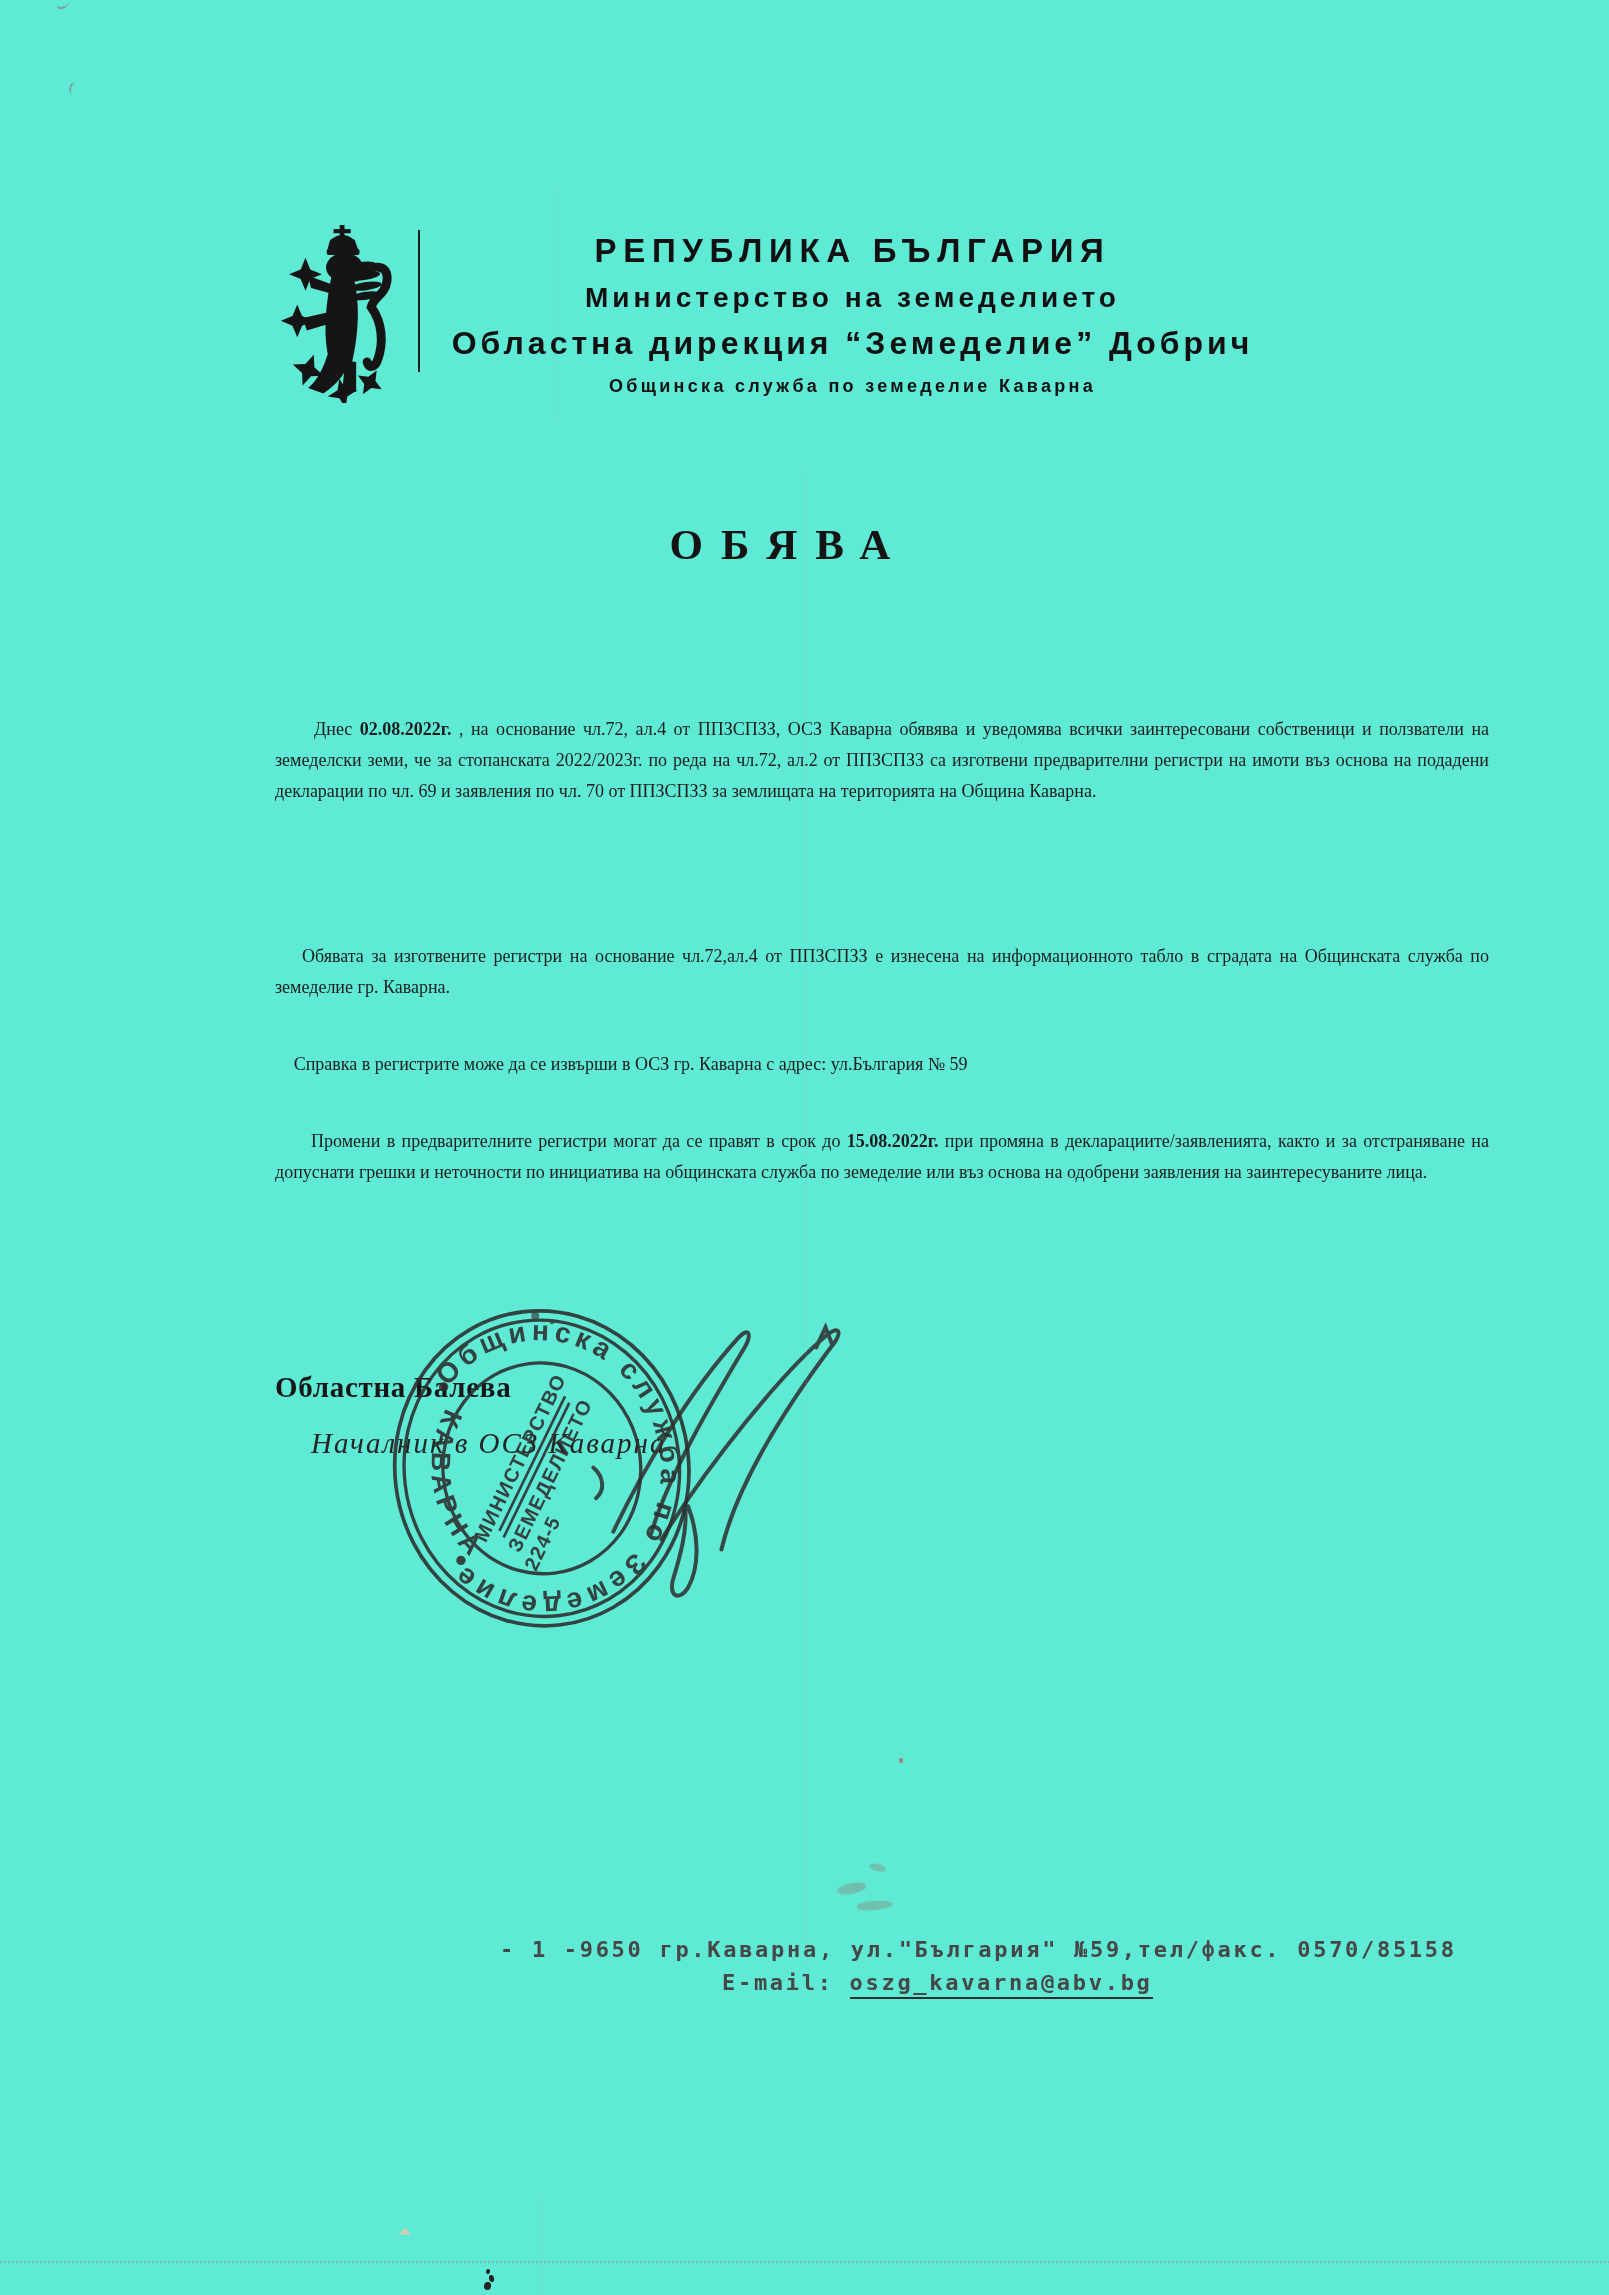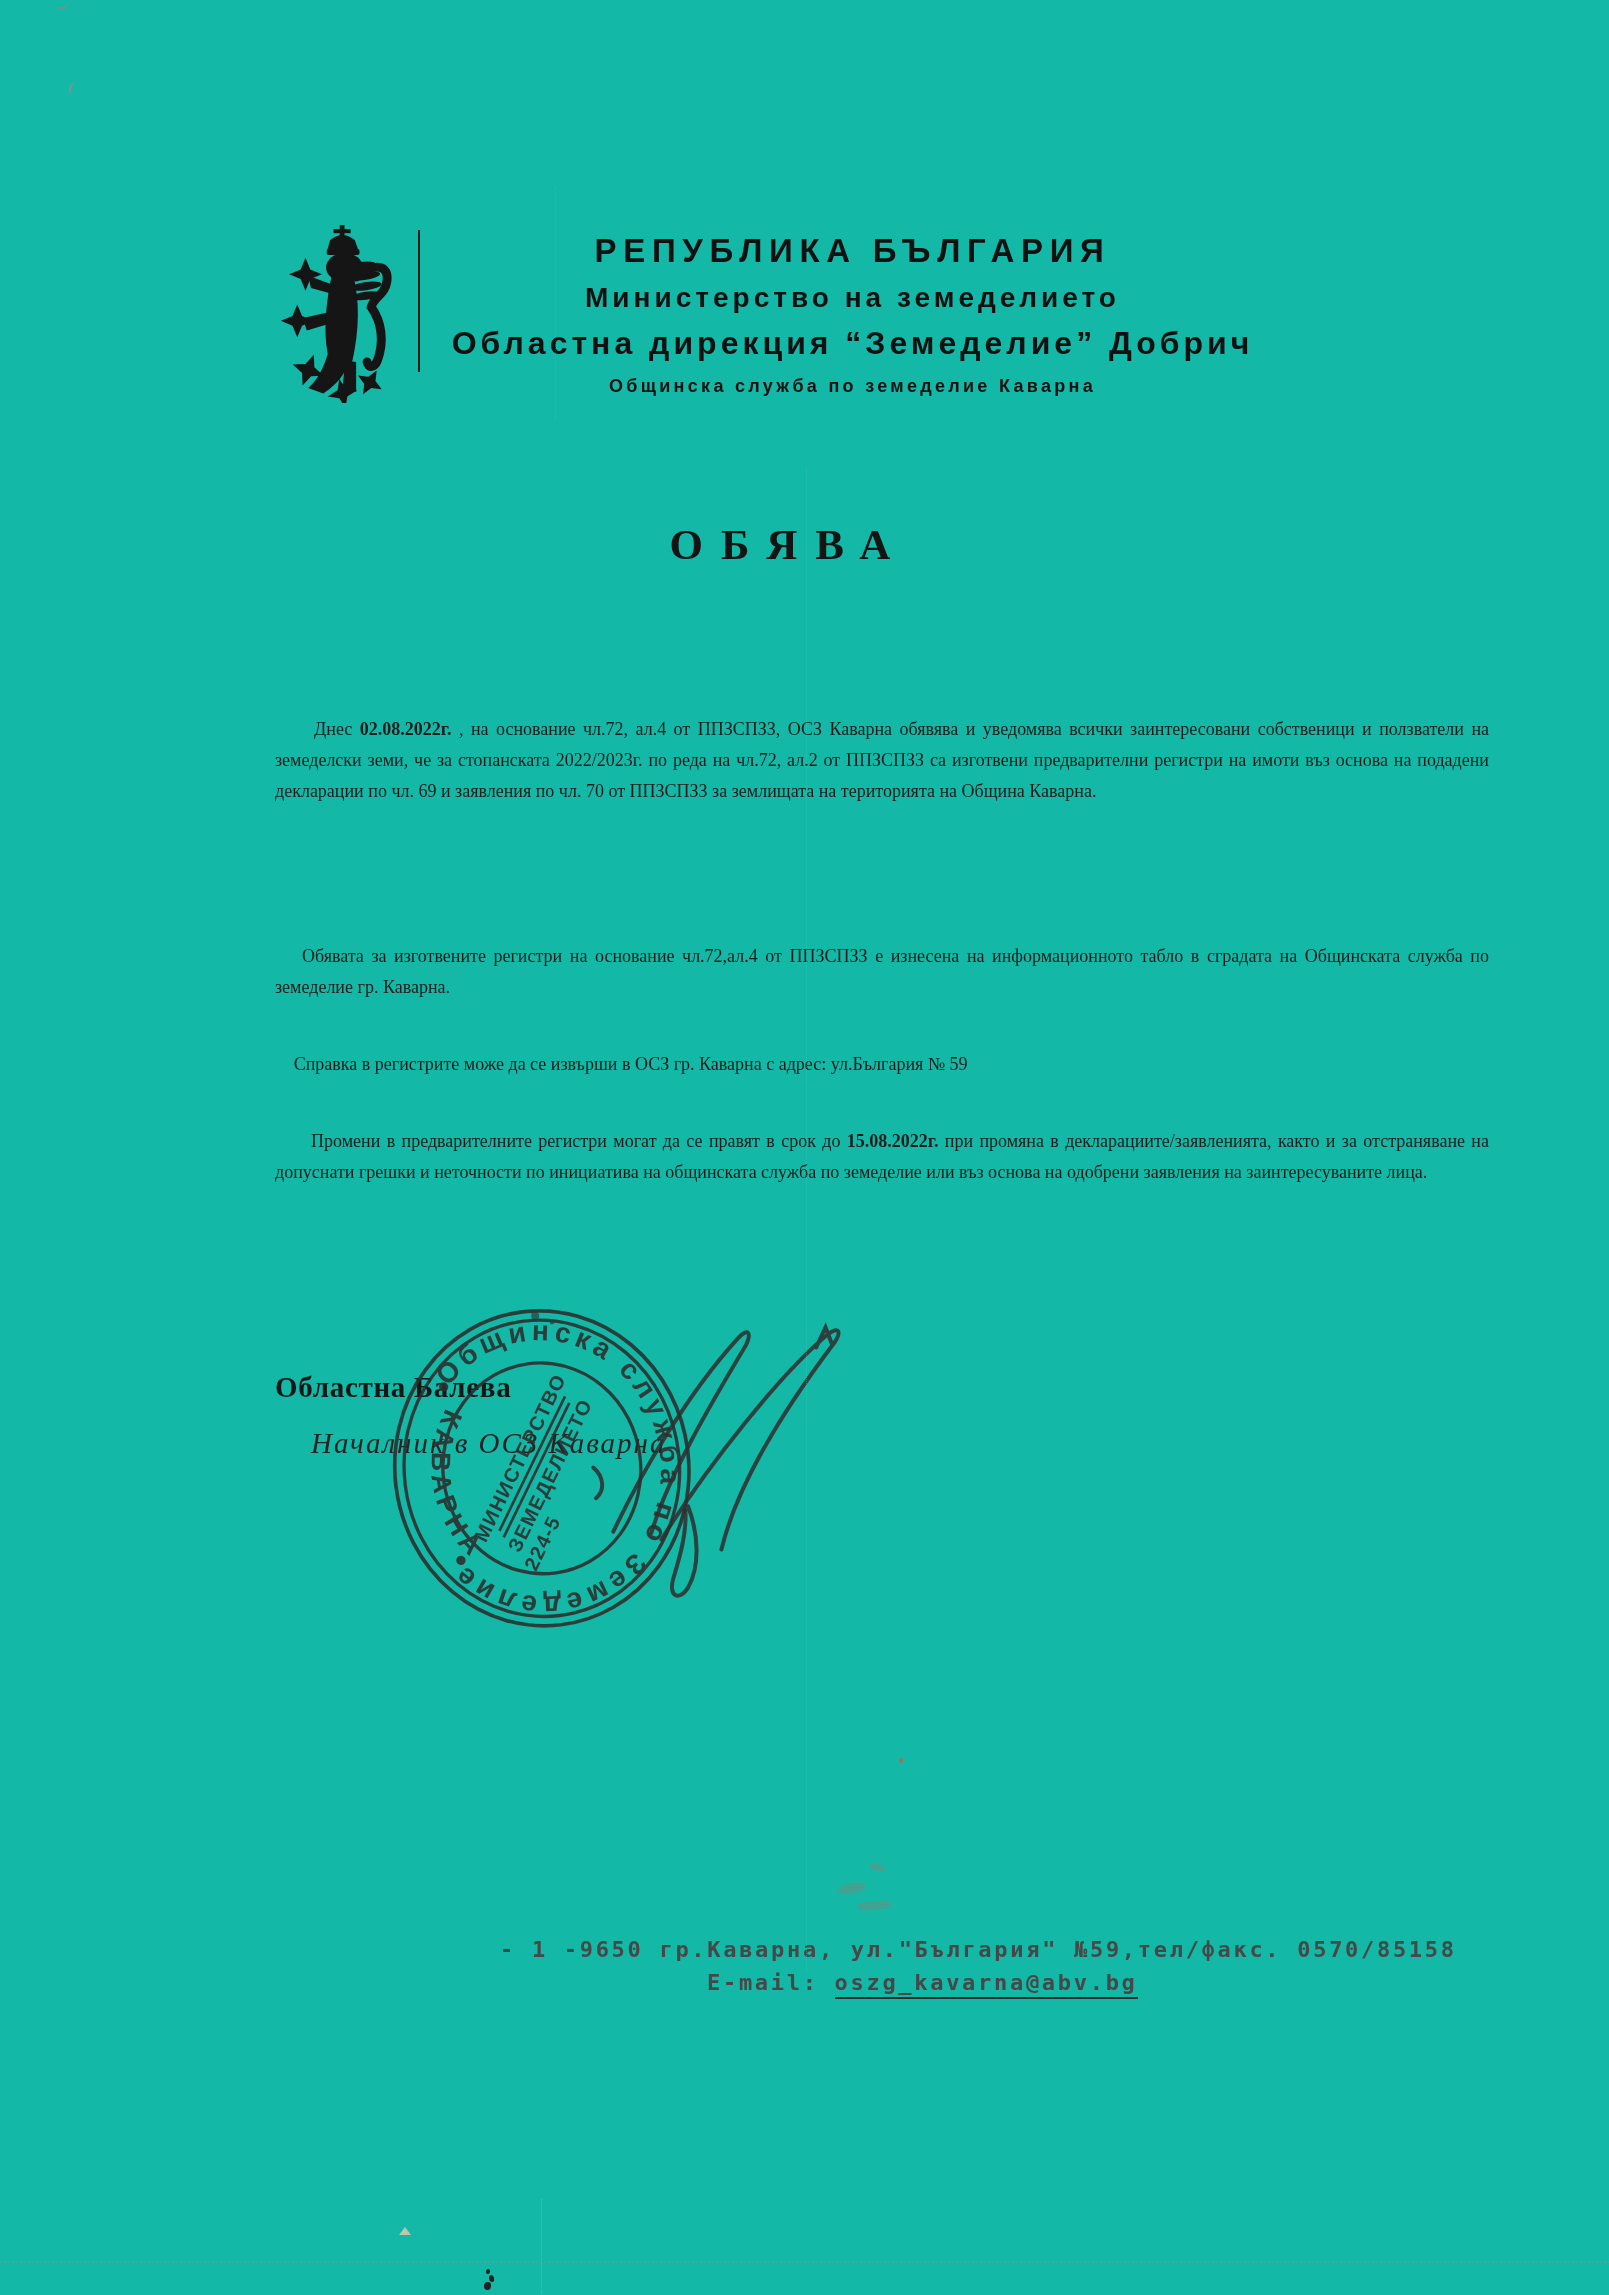"РЕПУБЛИКА БЪЛГАРИЯ" .page { background: #14b8a6 -> #5eead4 }
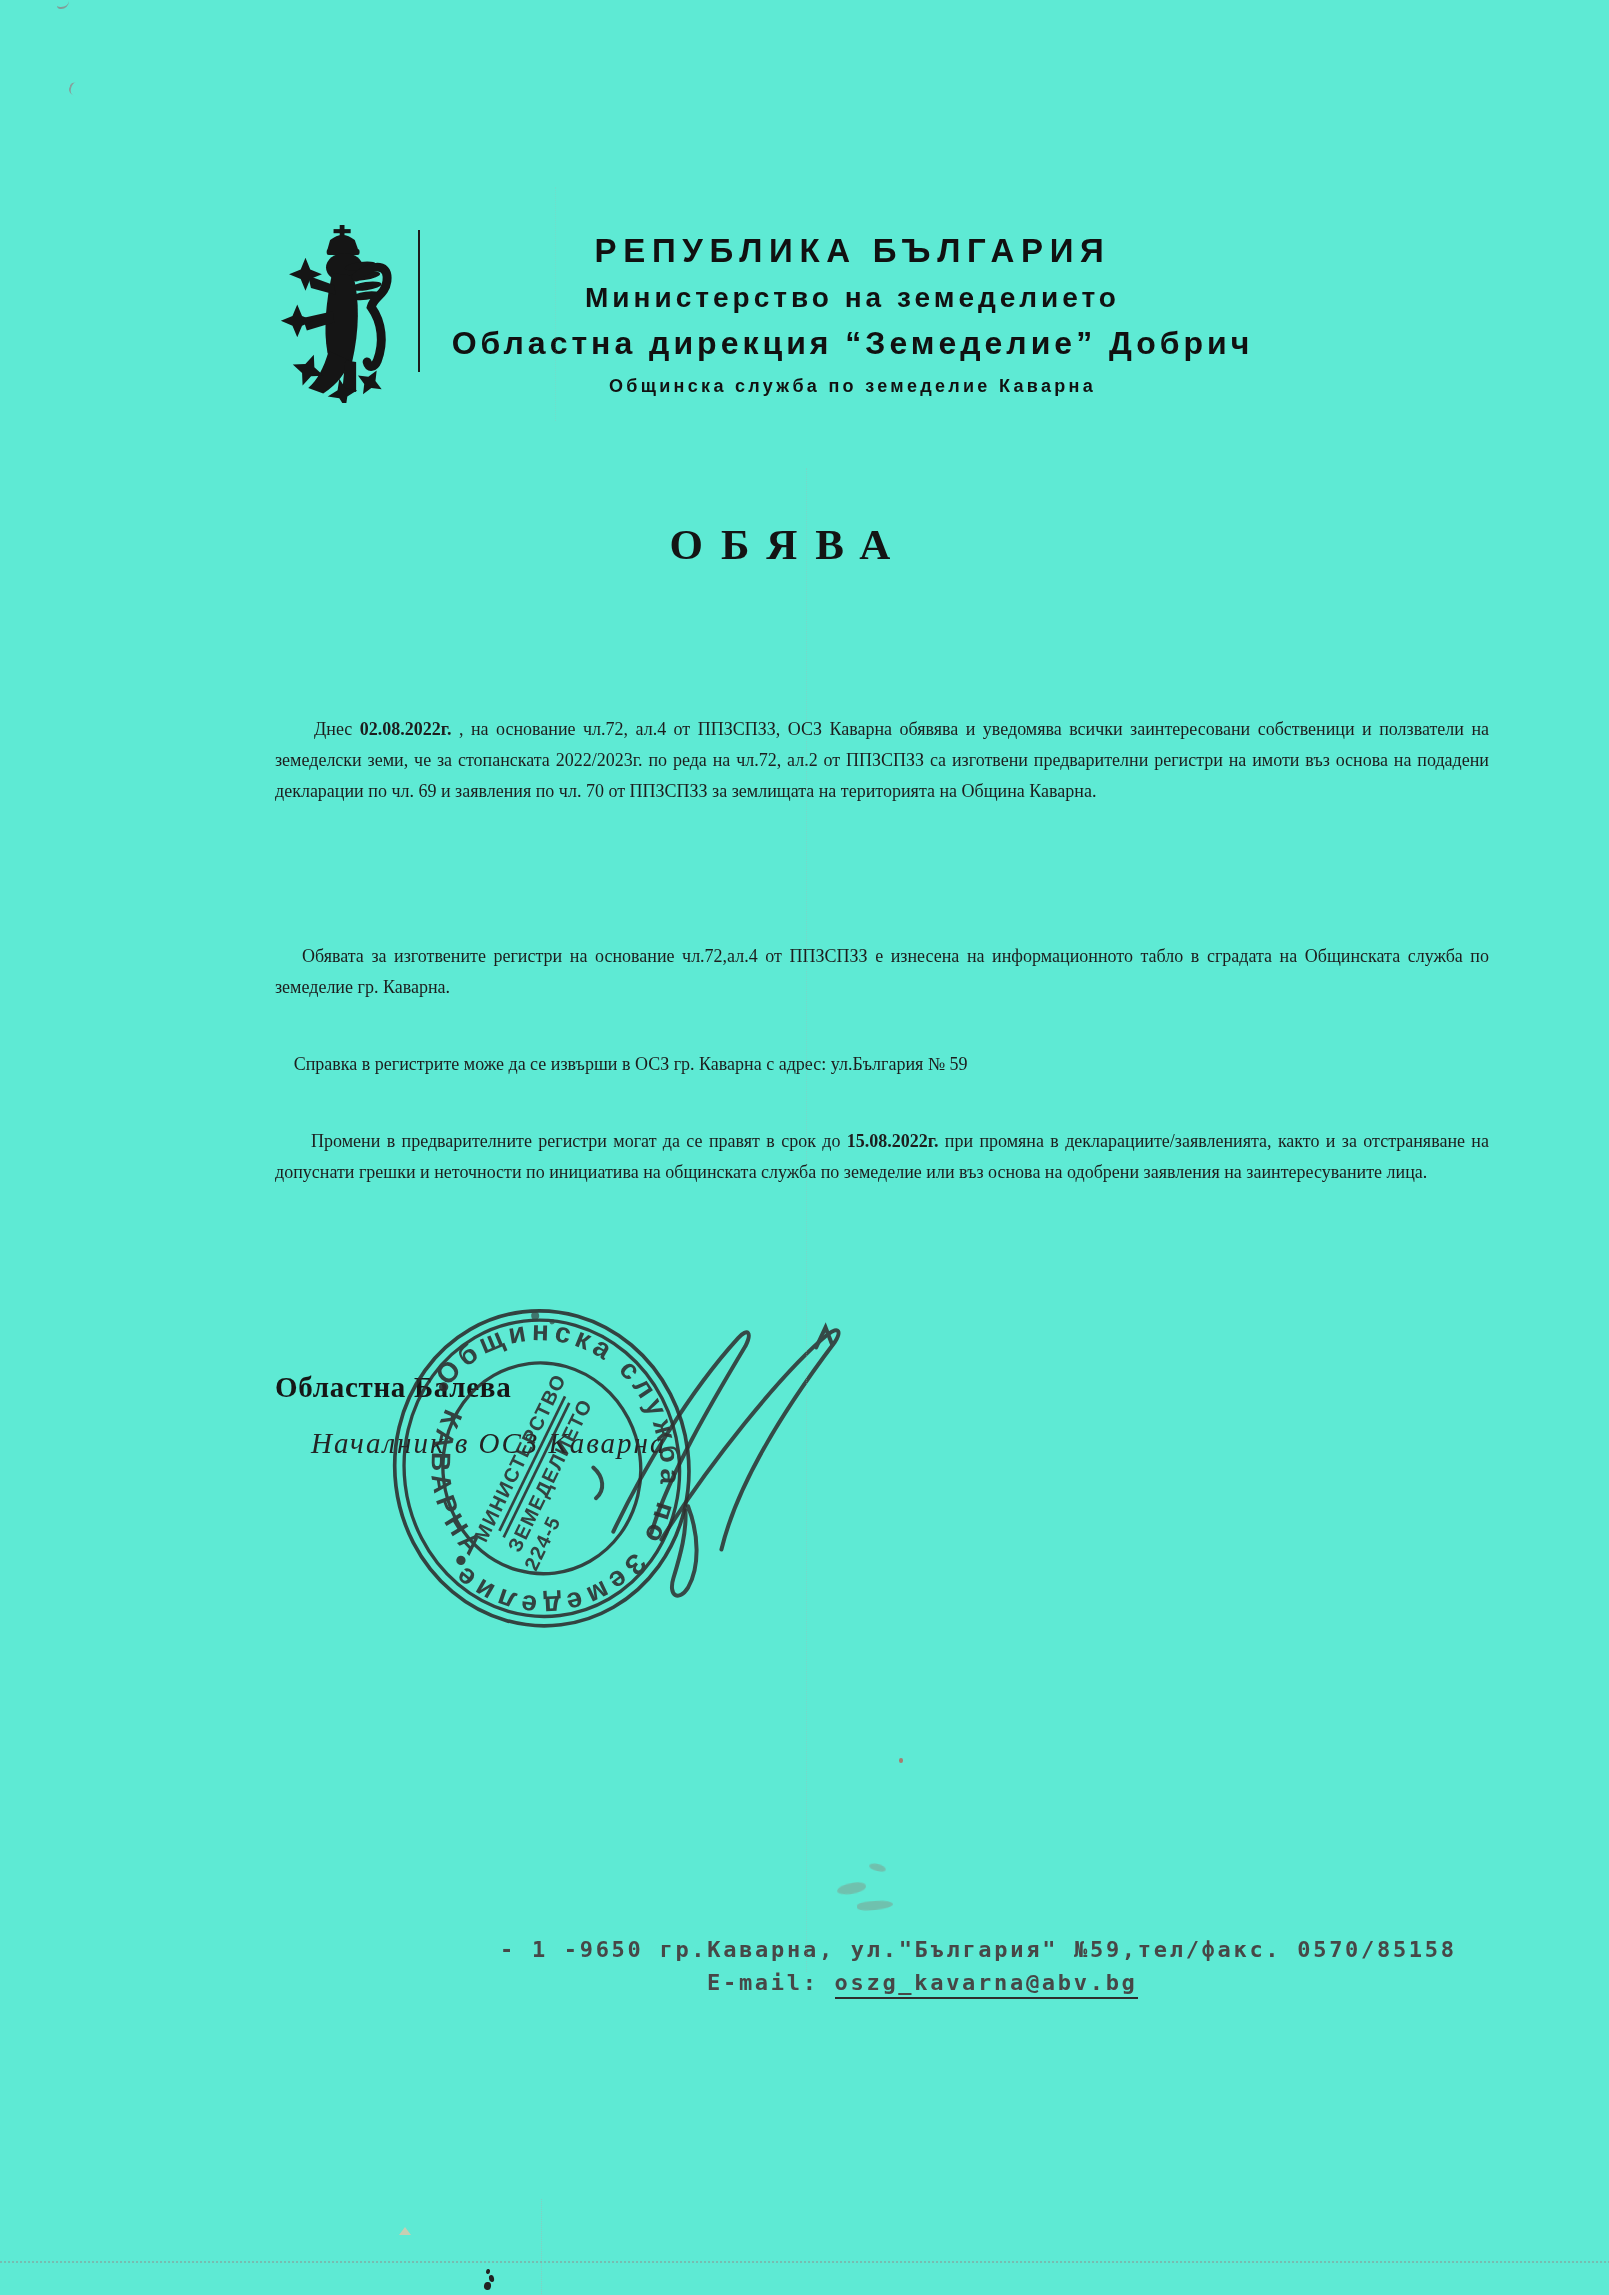"E-mail: oszg_kavarna@abv.bg" .f2 { left: 707px -> 722px }
